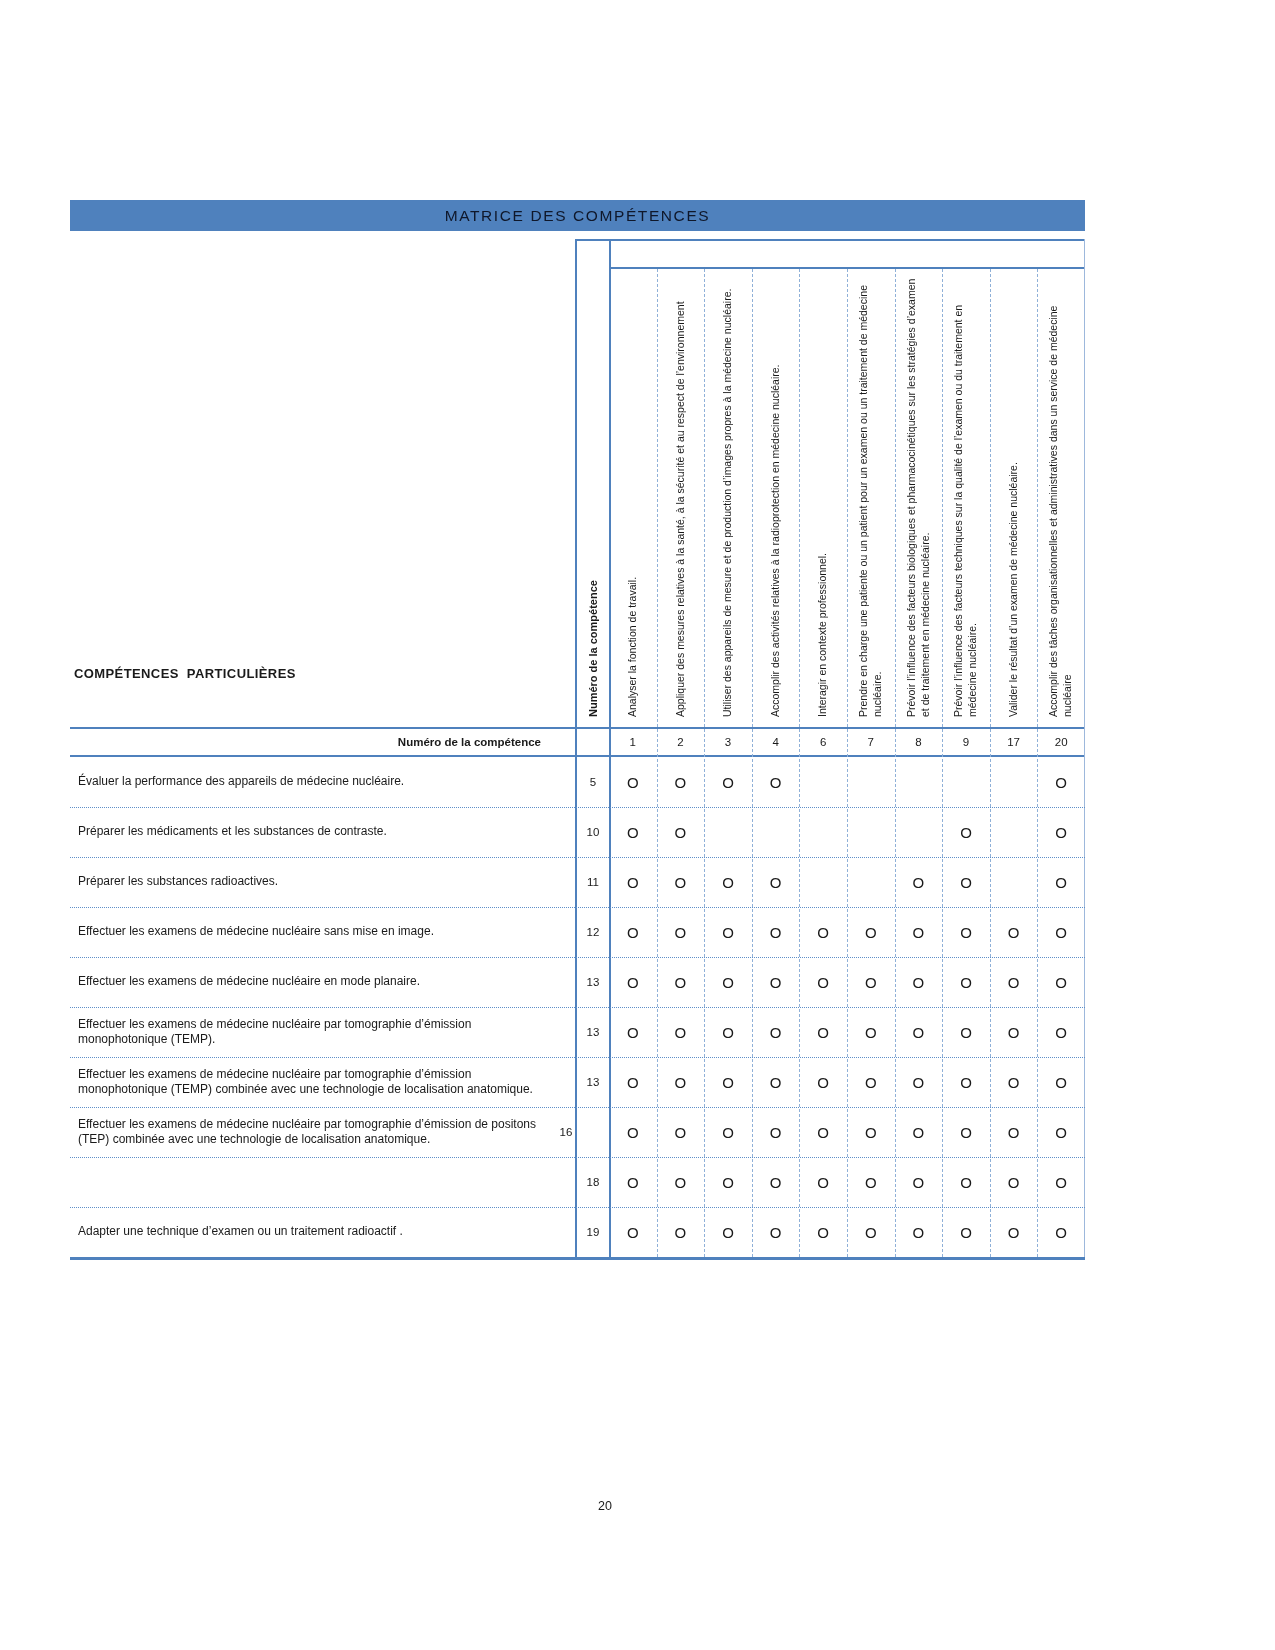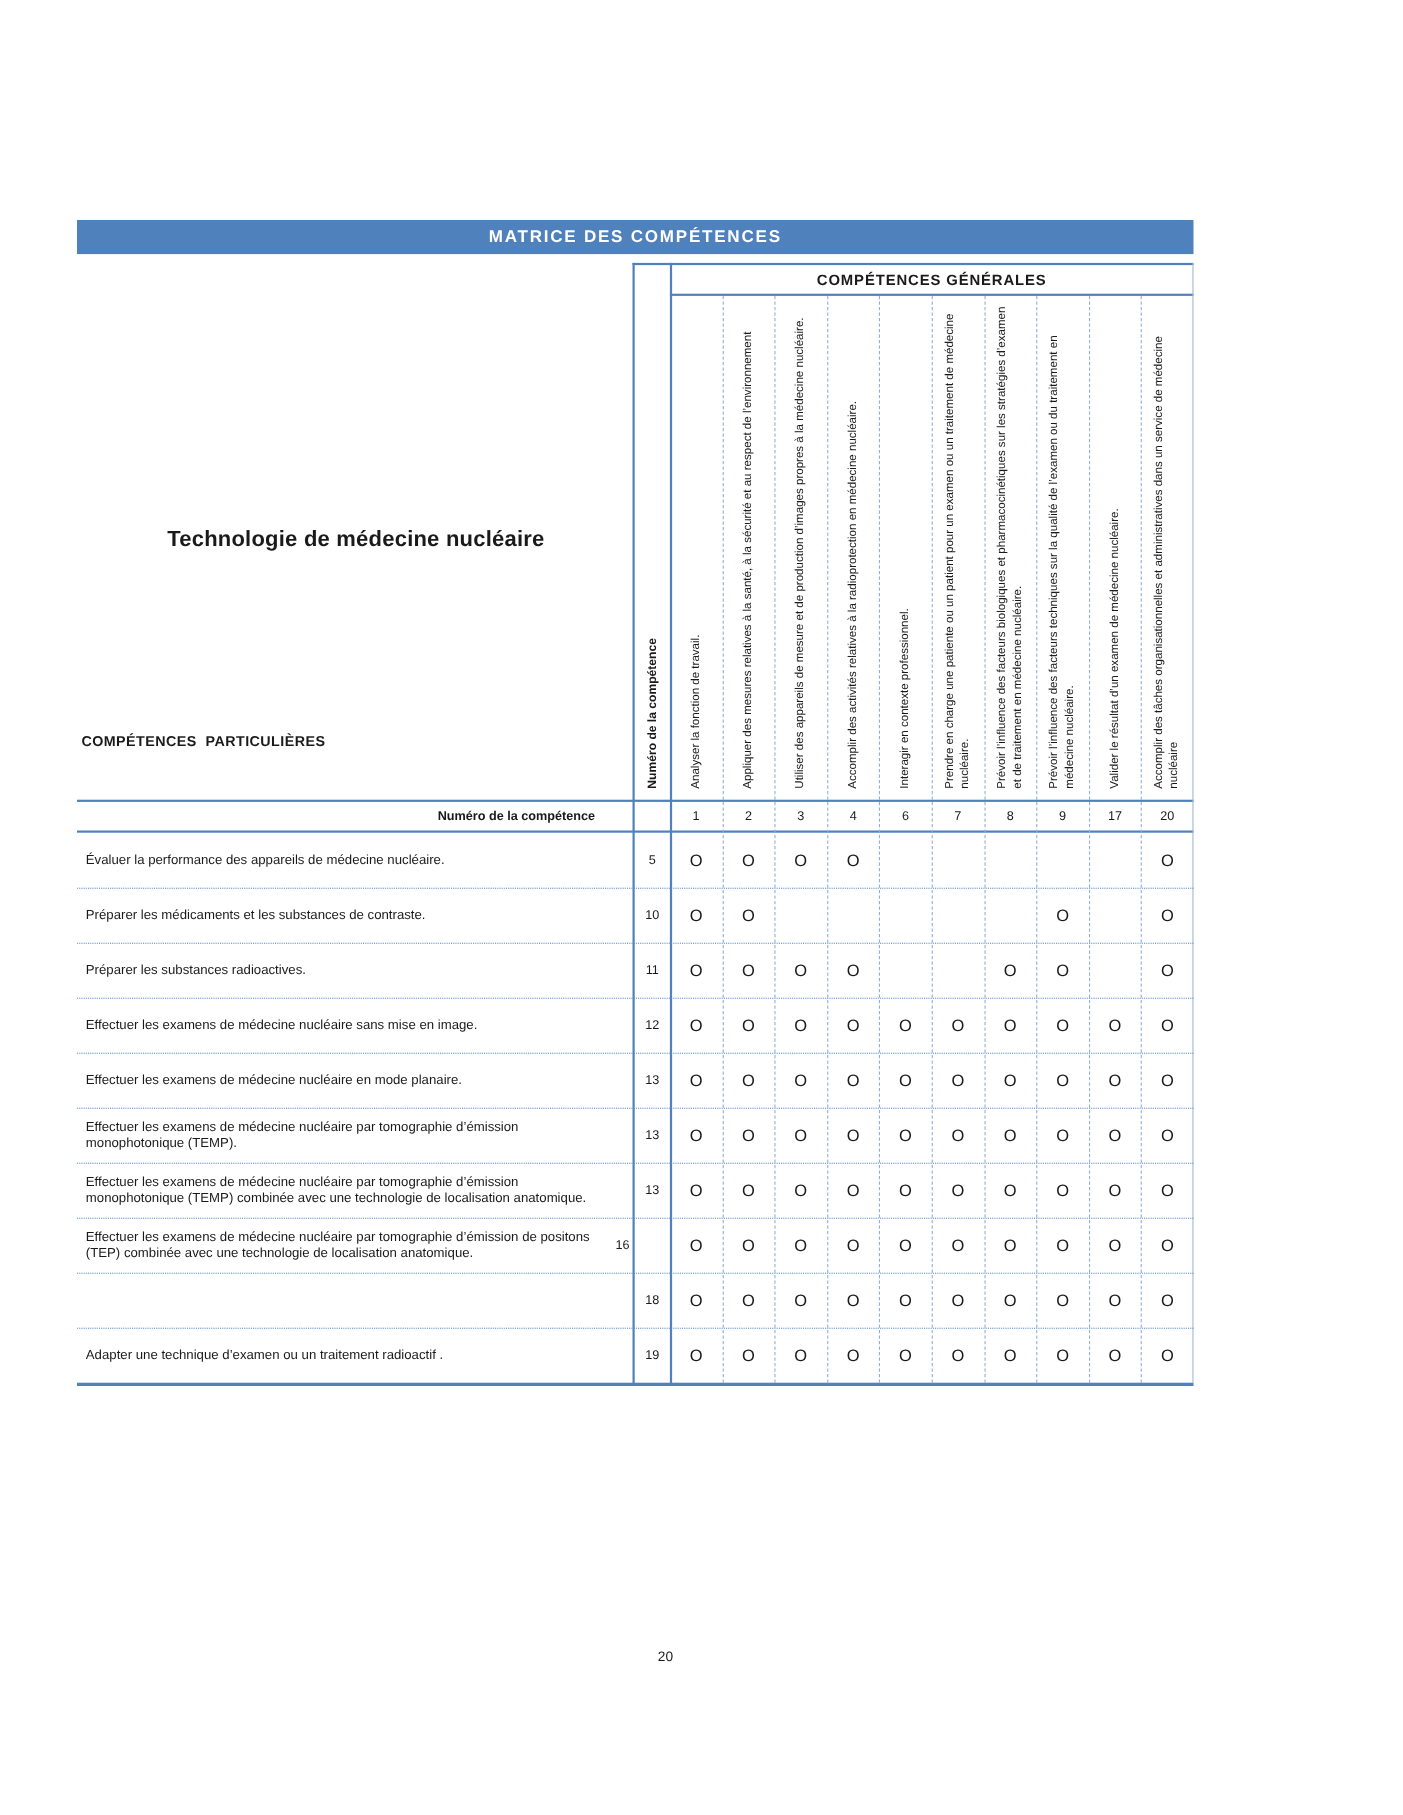"MATRICE DES COMPÉTENCES" .title-bar span { color: #ffffff -> #0f172a; font-weight: bold -> normal }
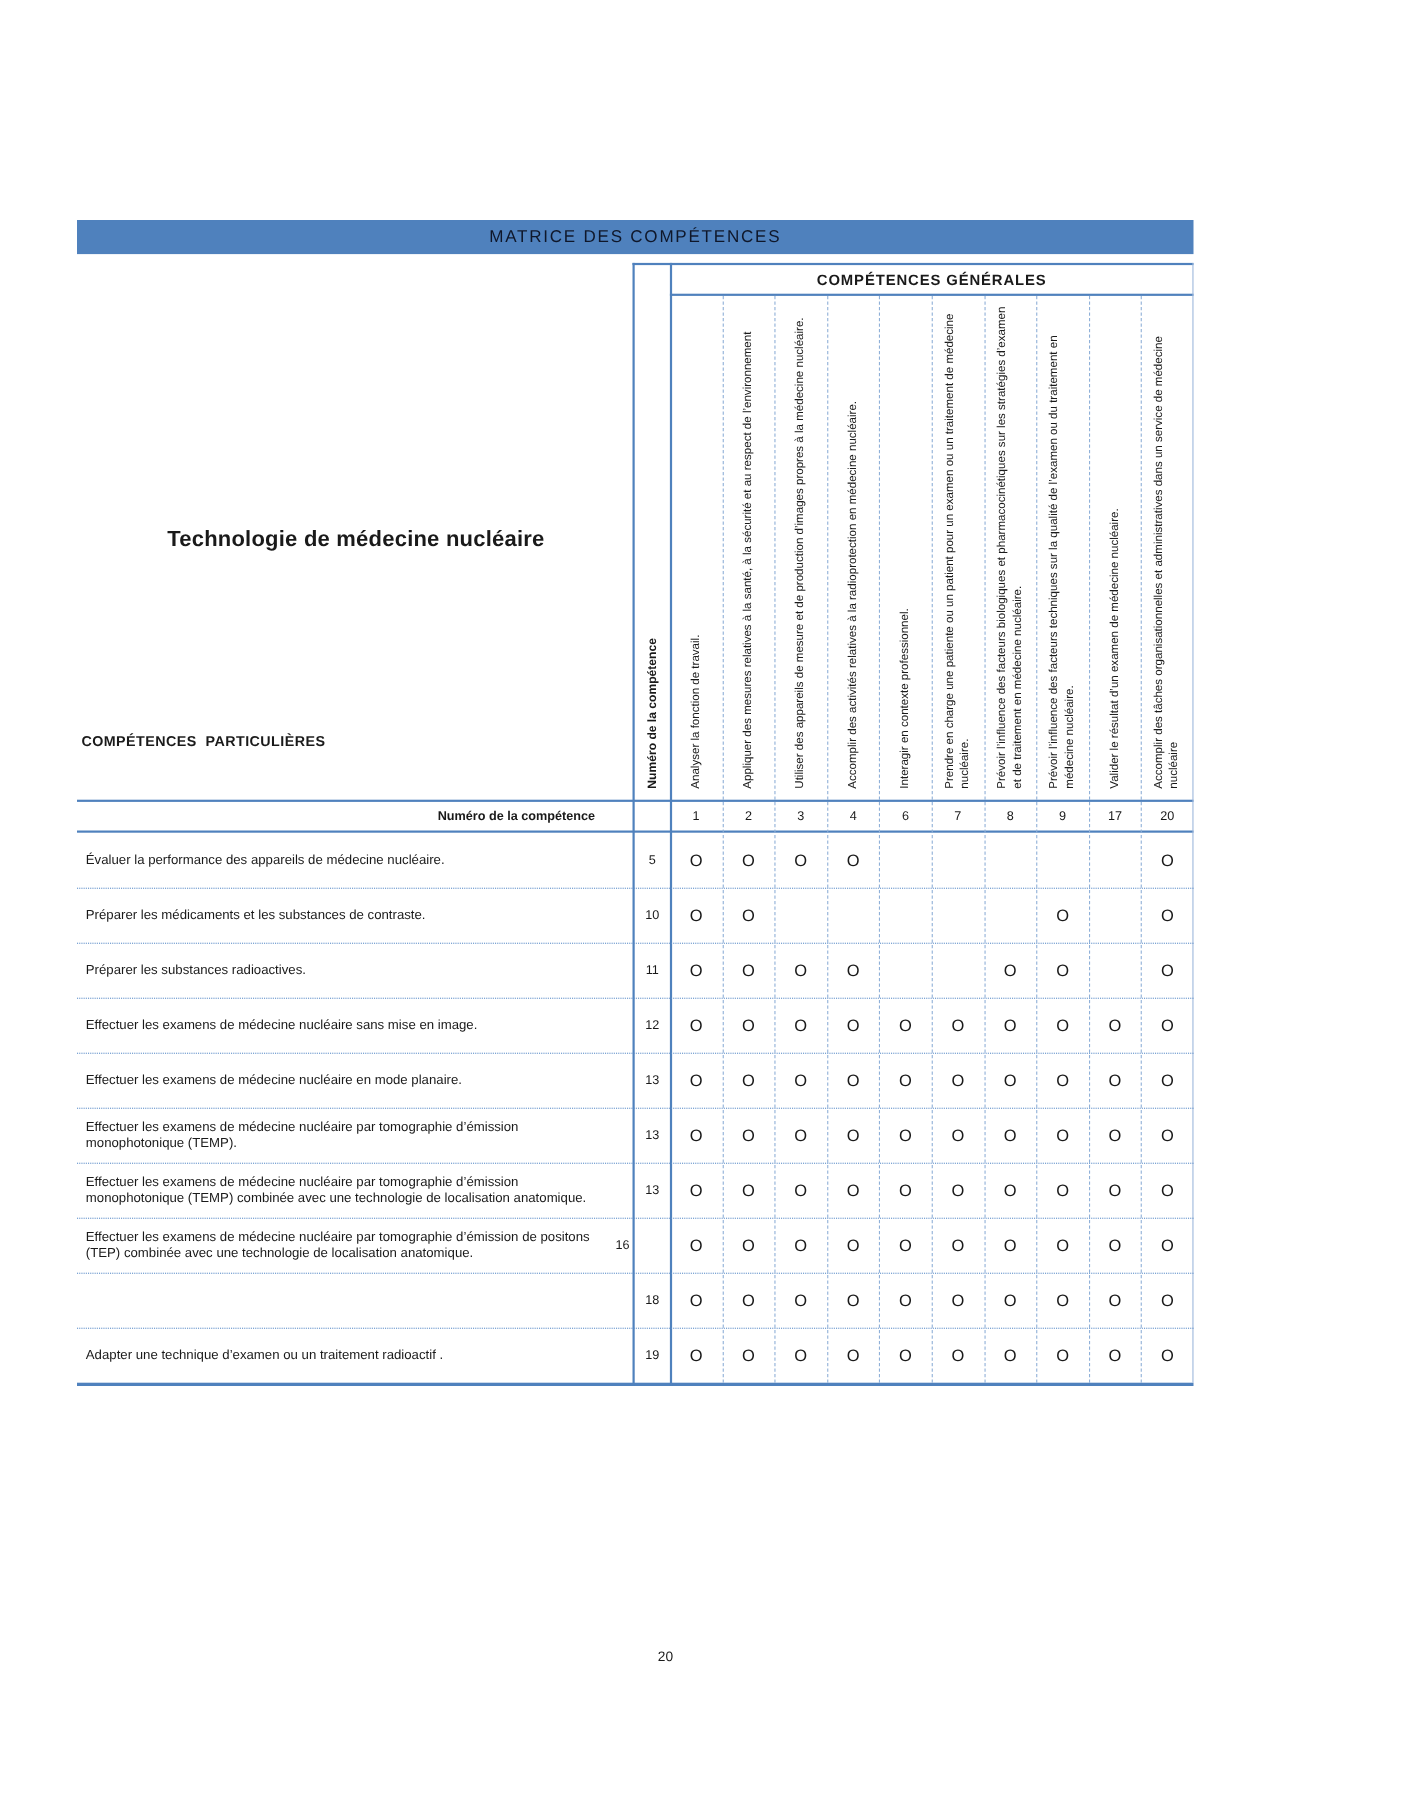"COMPÉTENCES GÉNÉRALES" div.general-header { html: <div>COMPÉTENCES GÉNÉRALES</div> -> none }
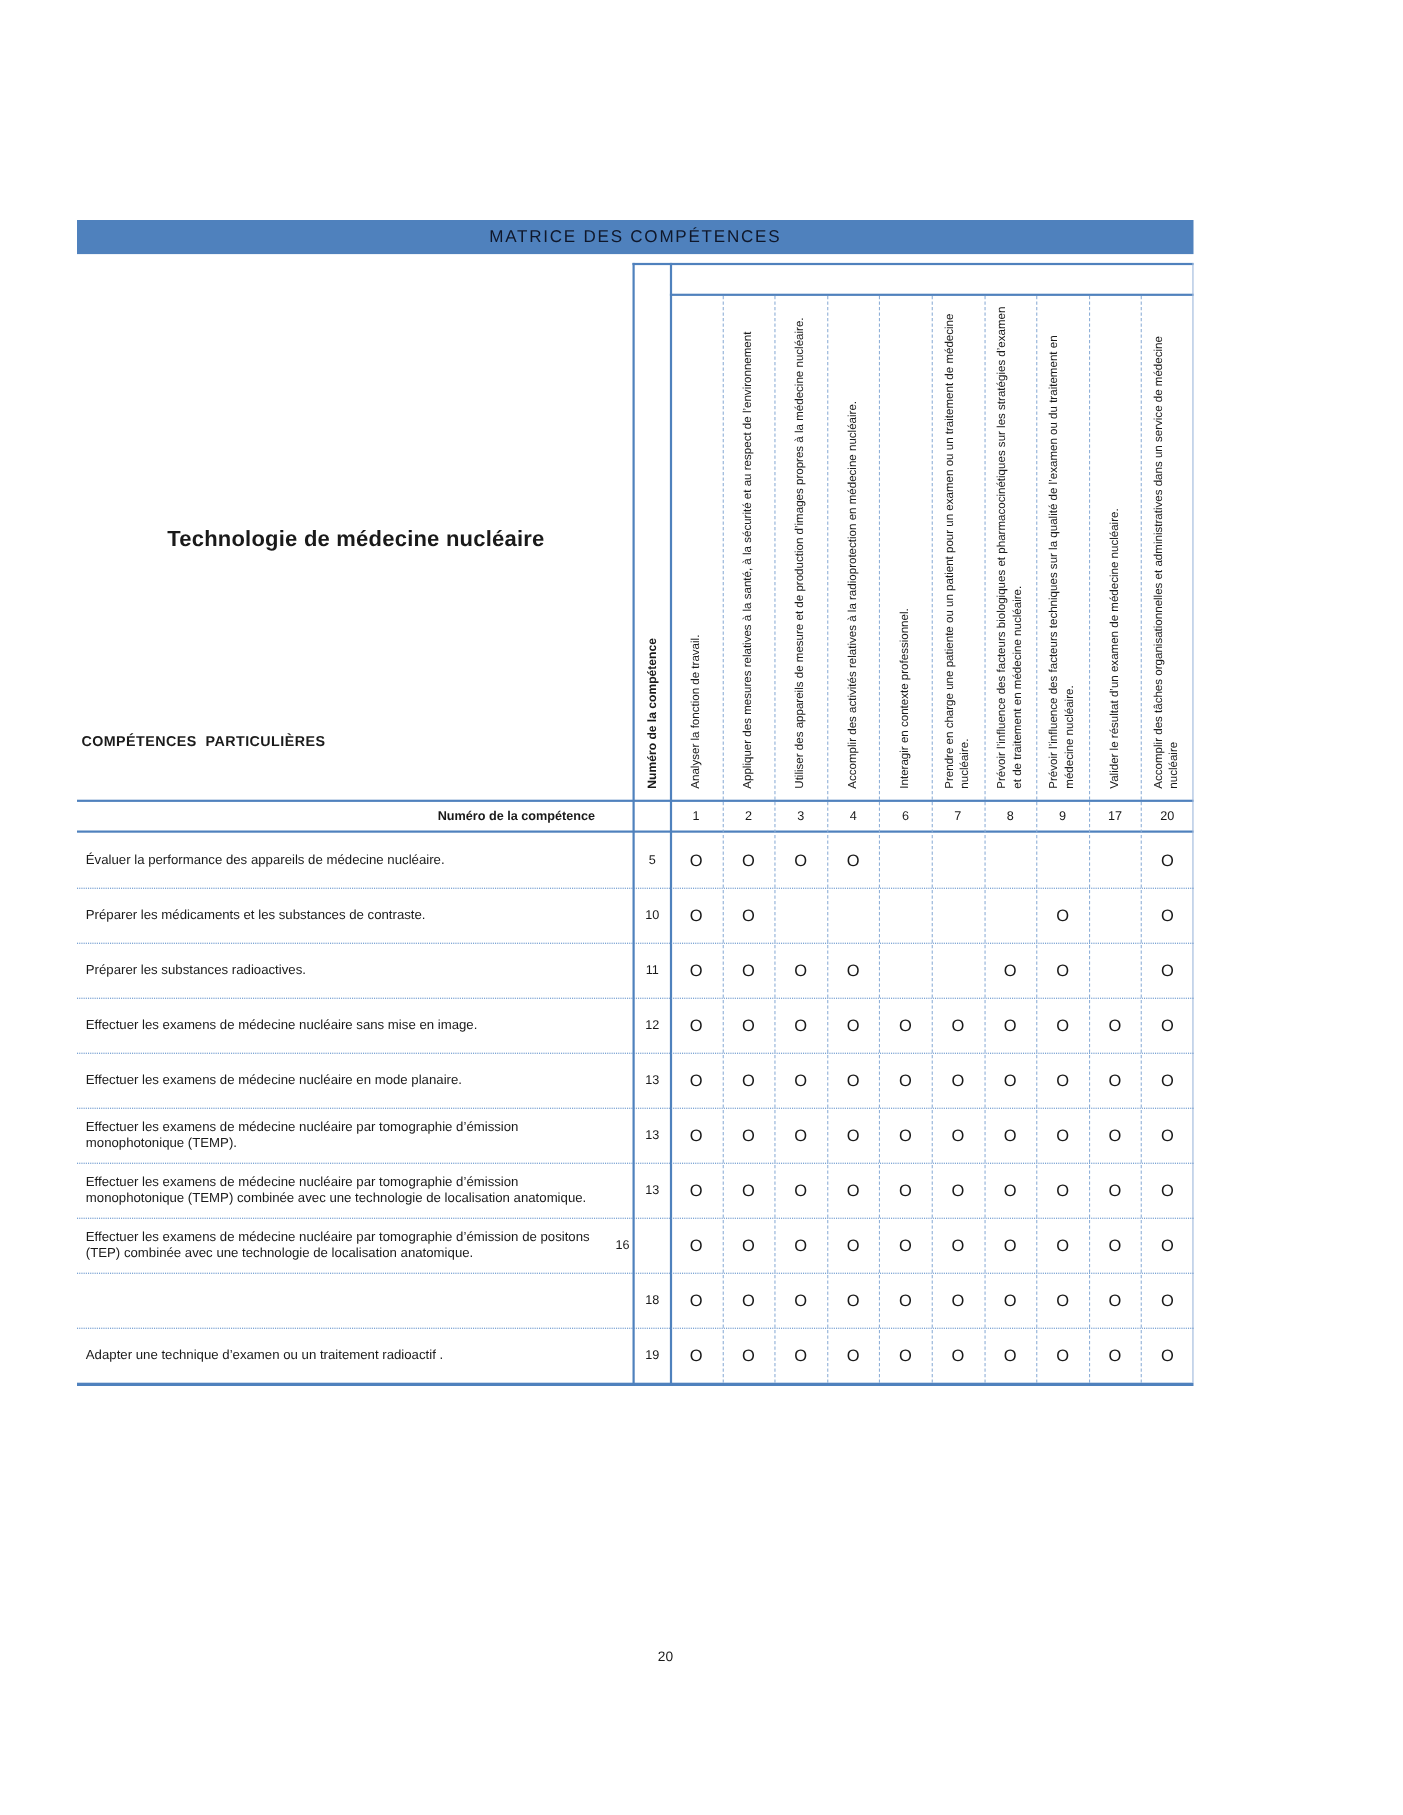"Technologie de médecine nucléaire" div.program-title { html: <div>Technologie de médecine nucléaire</div> -> none }
